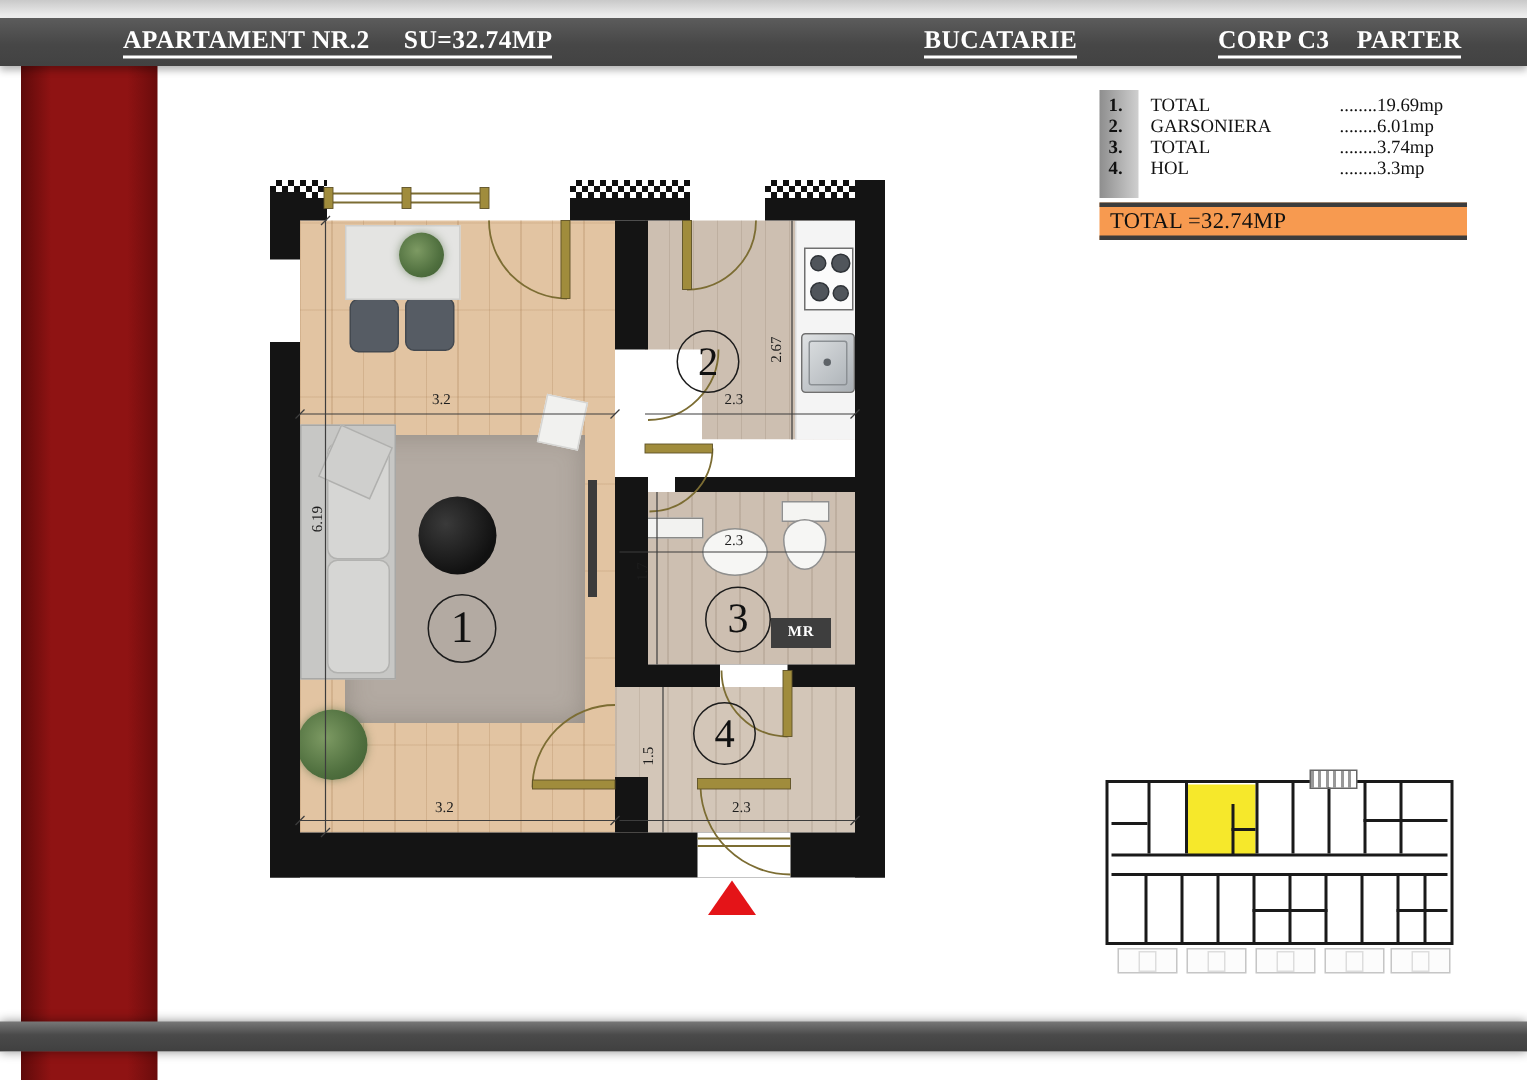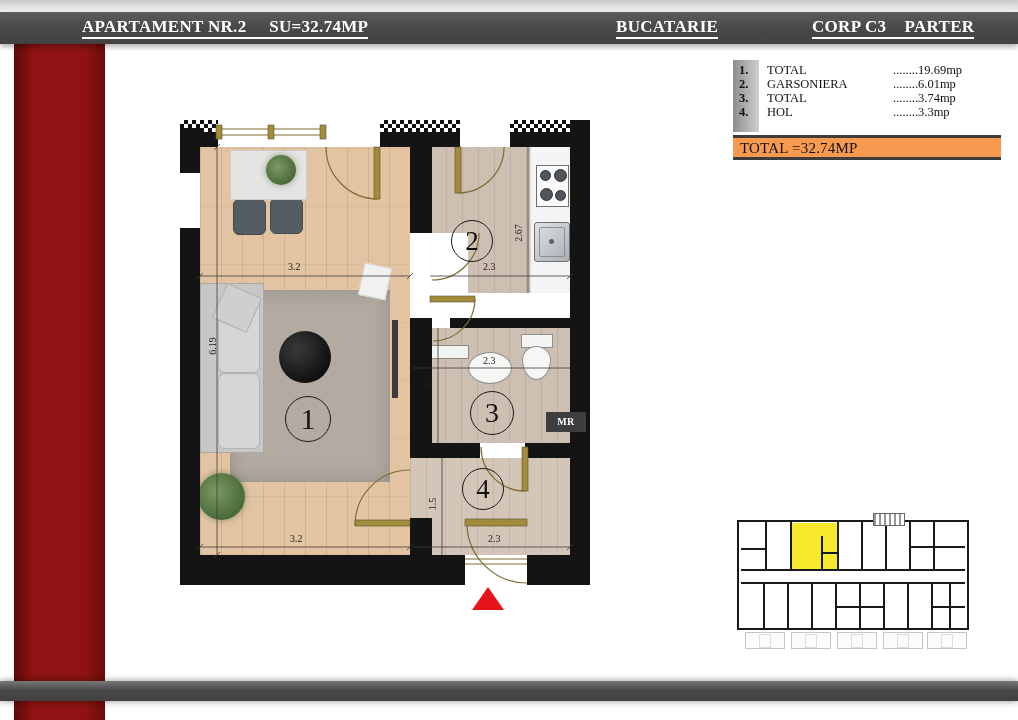"TOTAL =32.74MP" #total-bar { width: 268px -> 245px }
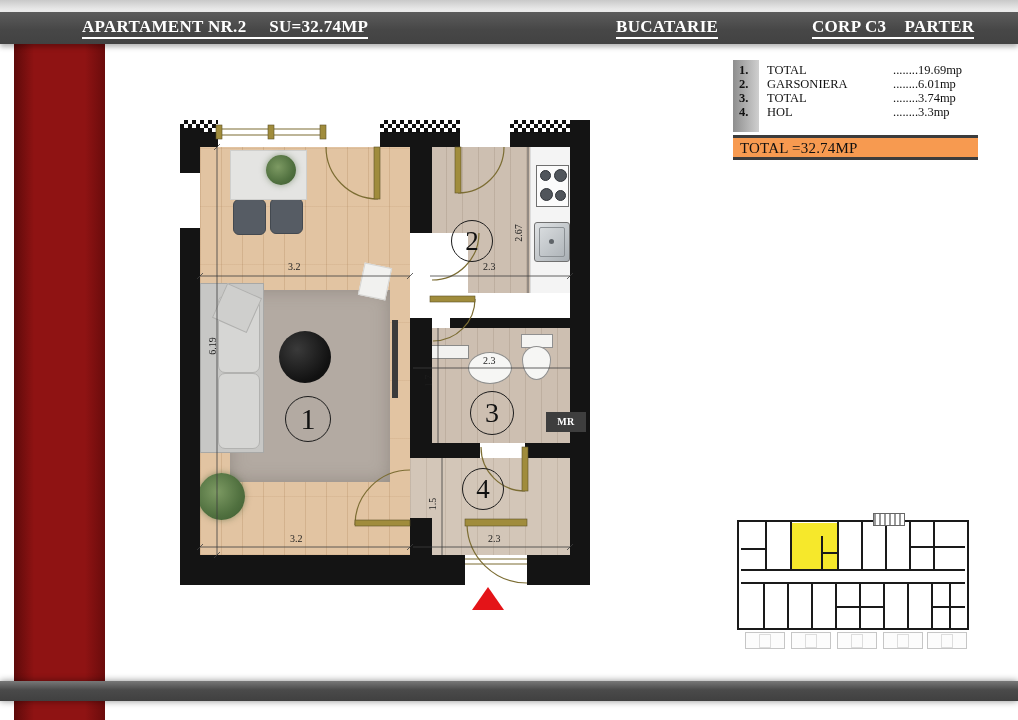"MR" .shaft { left: 366px -> 334px }
